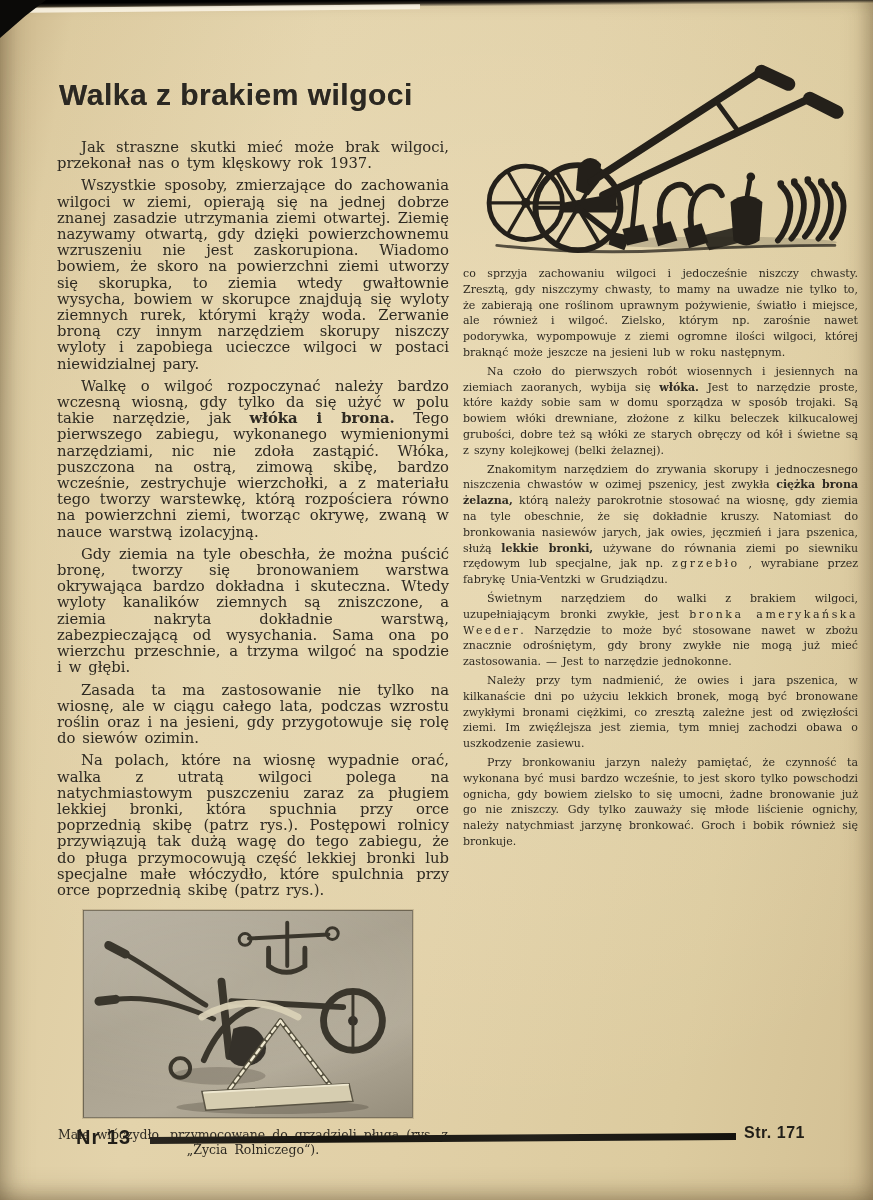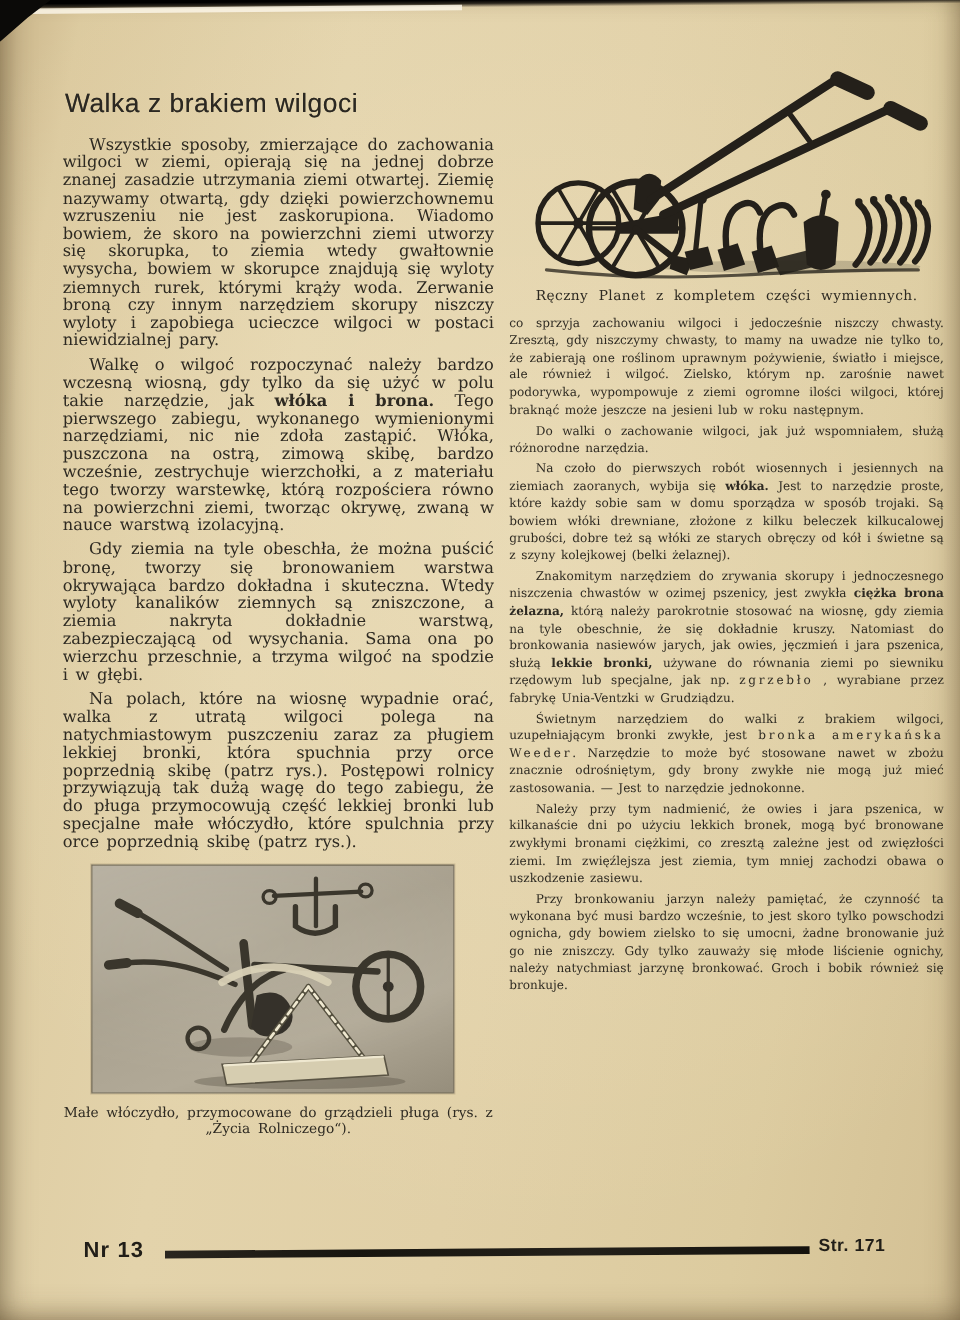"Walka z brakiem wilgoci" .title { font-size: 24px -> 30px; font-weight: 400 -> 700; margin: 0 0 12px 2px -> 0 0 27px 2px }
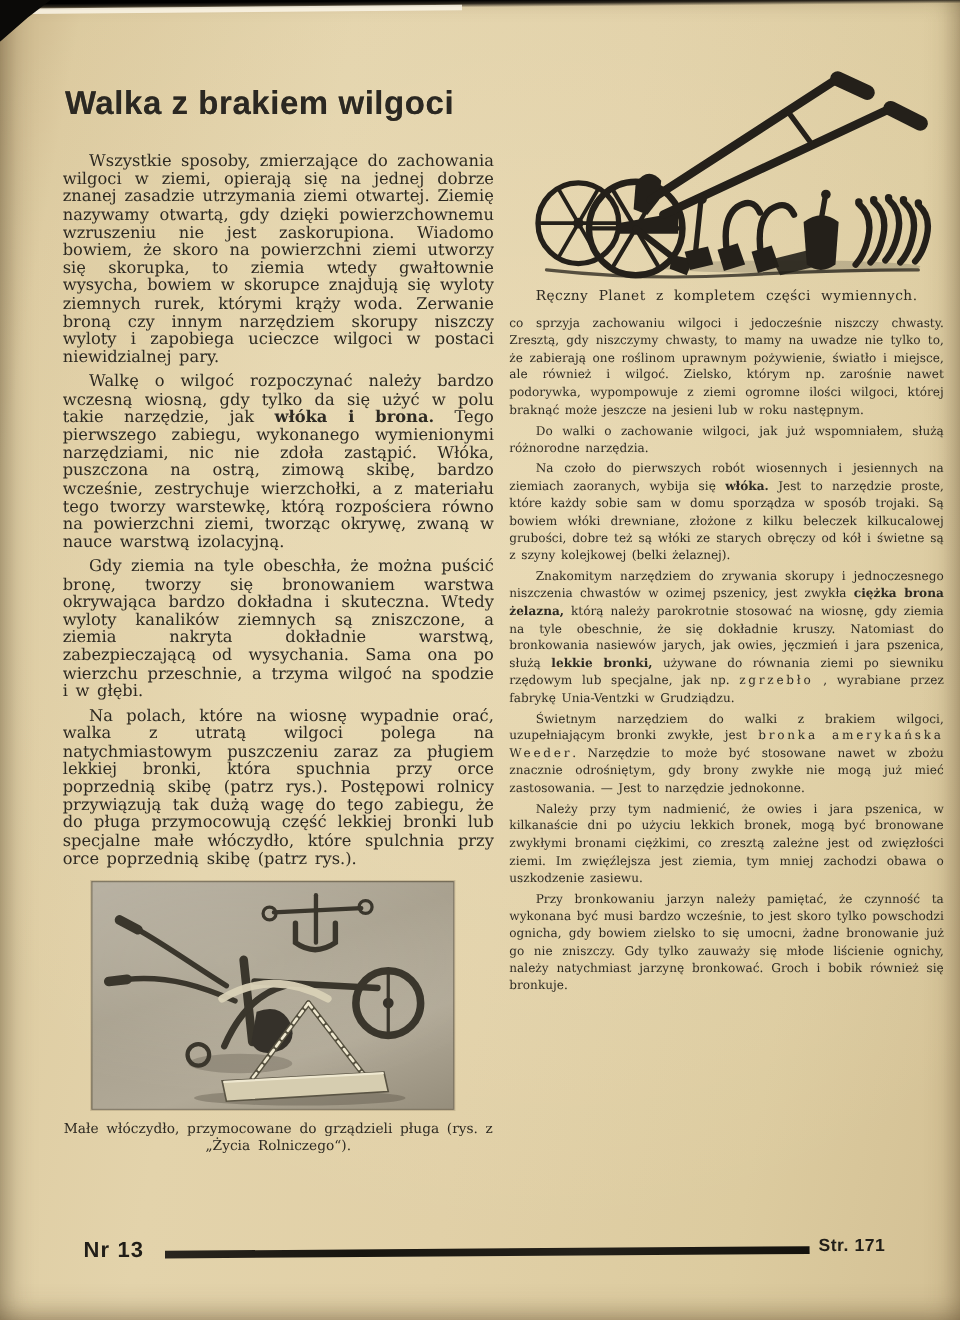"Jak straszne skutki mieć może" p.para { html: none -> <p><span>Jak straszne skutki mieć może brak wilgoci, przekonał nas o tym klęskowy rok 1937.</span></p> }
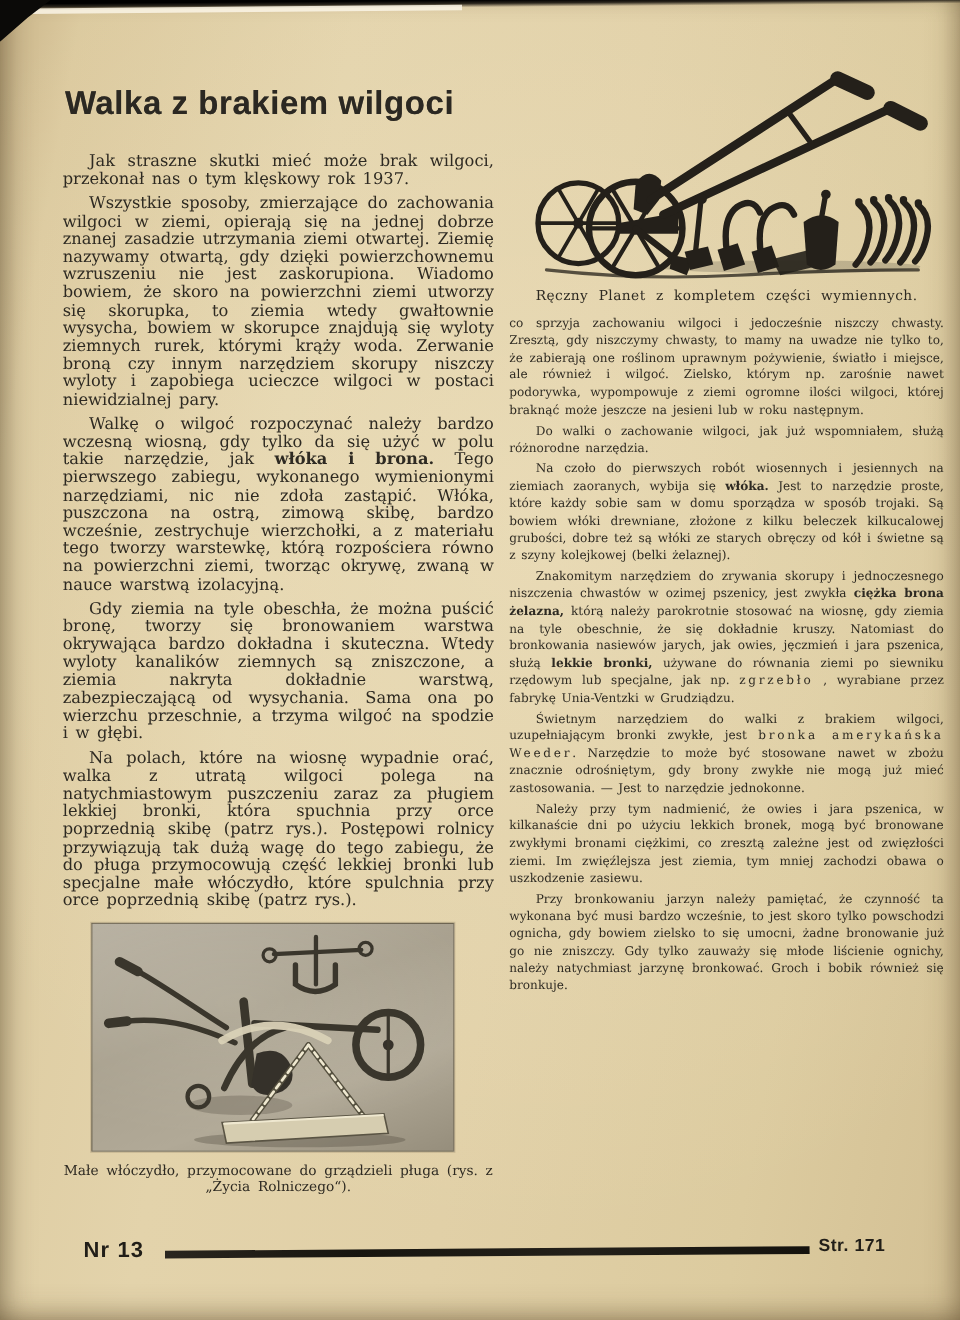"Ręczny Planet z kompletem części" figcaption.caption { html: <figcaption>Ręczny Planet z kompletem części wymiennych.</figcaption> -> none }
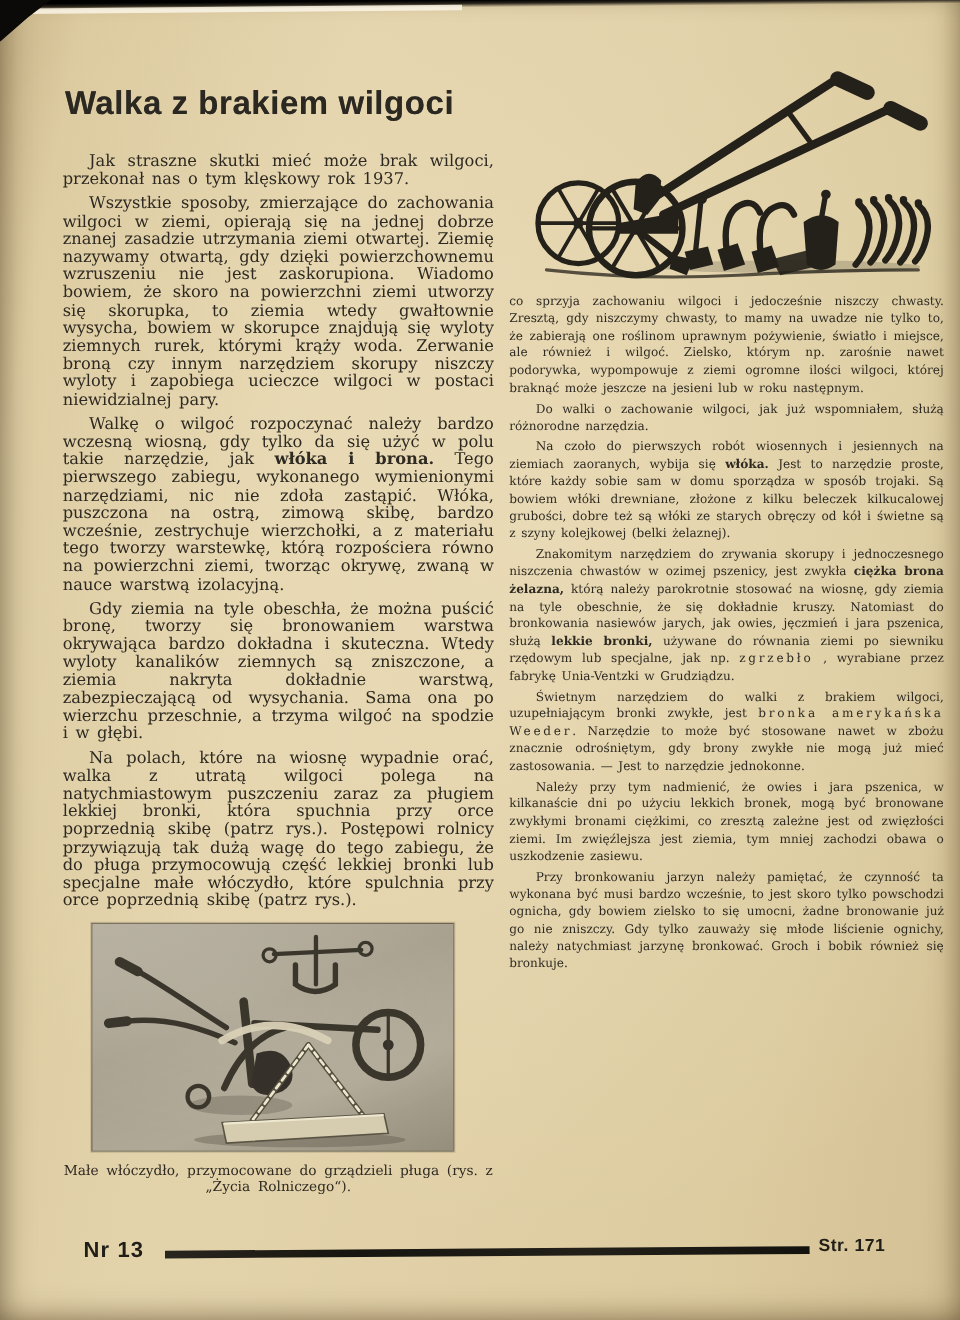"Do walki o zachowanie wilgoci," p.para { html: <p><span>Do walki o zachowanie wilgoci, jak już wspomniałem, służą różnorodne narzędzia.</span></p> -> none }
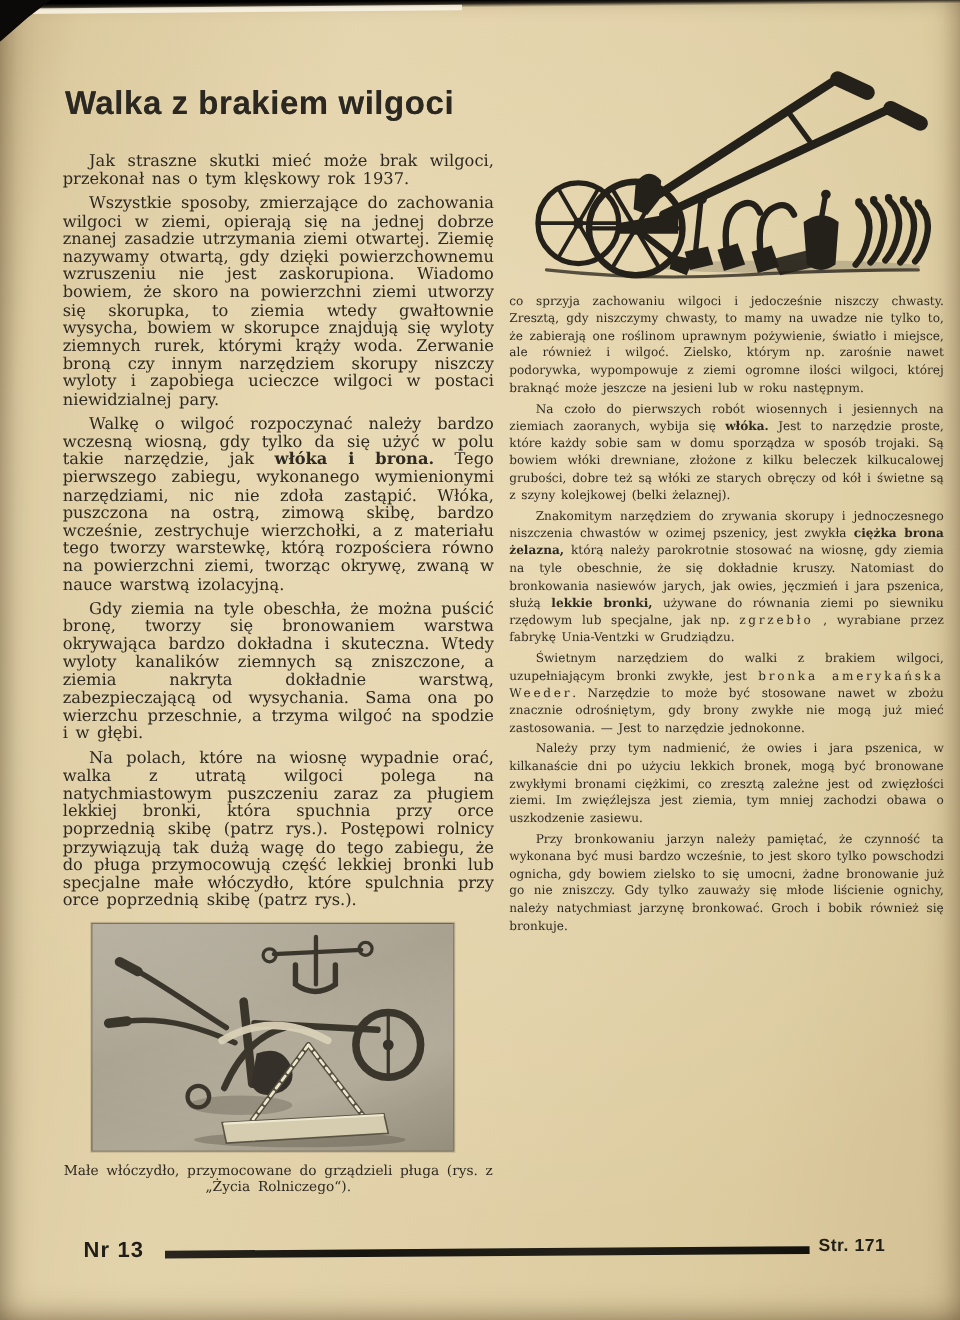"Zasada ta ma zastosowanie nie" p.para { html: none -> <p><span>Zasada ta ma zastosowanie nie tylko na wiosnę, ale w ciągu całego lata, podczas wzrostu roślin oraz i na jesieni, gdy przygotowuje się rolę do siewów ozimin.</span></p> }
